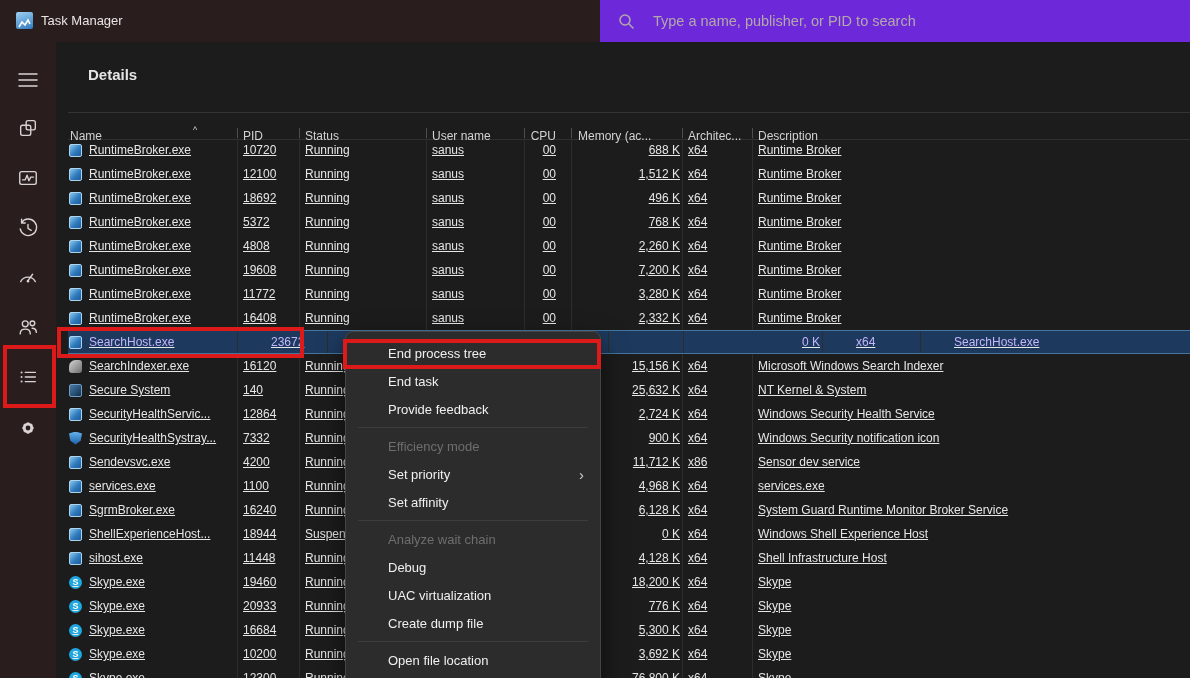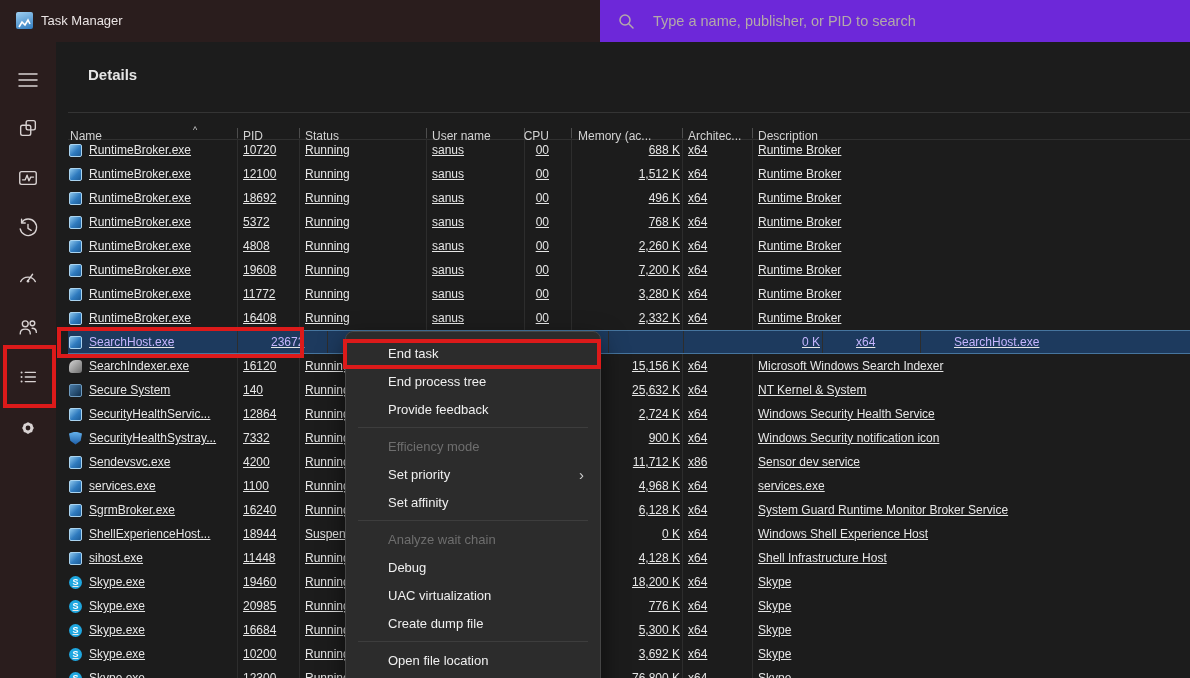"CPU" .c-cpu { padding-right: 22px -> 15px }
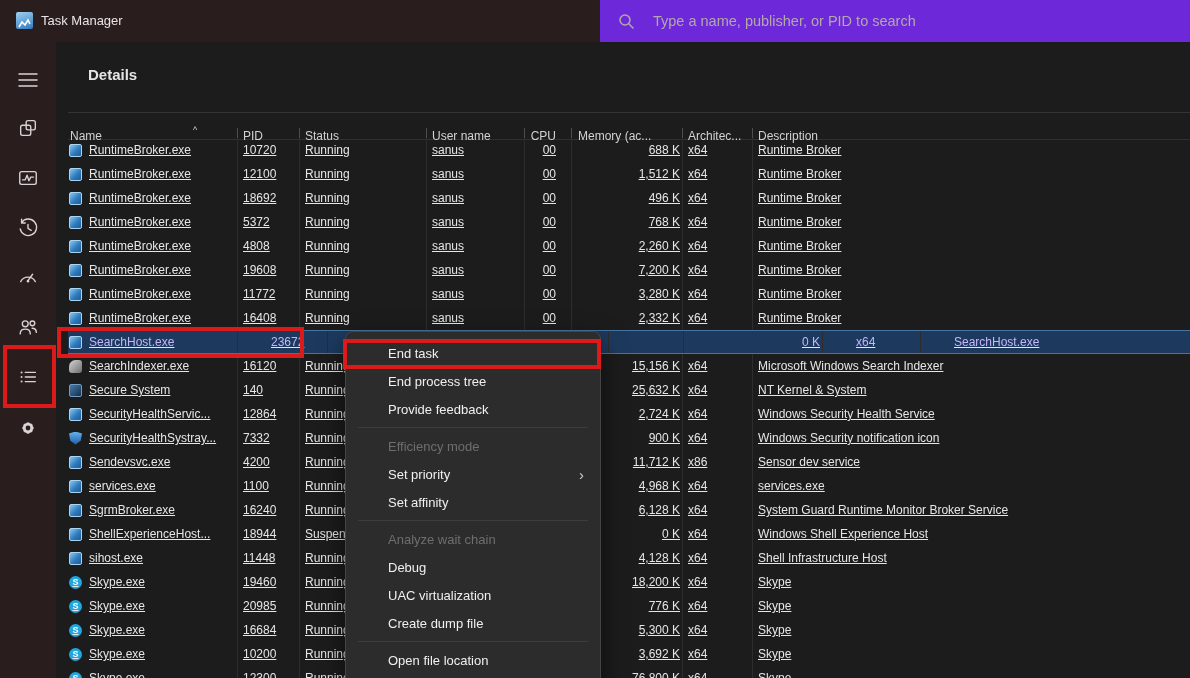"End task" div.menu-item { order: before "End process tree" -> after "End process tree" }
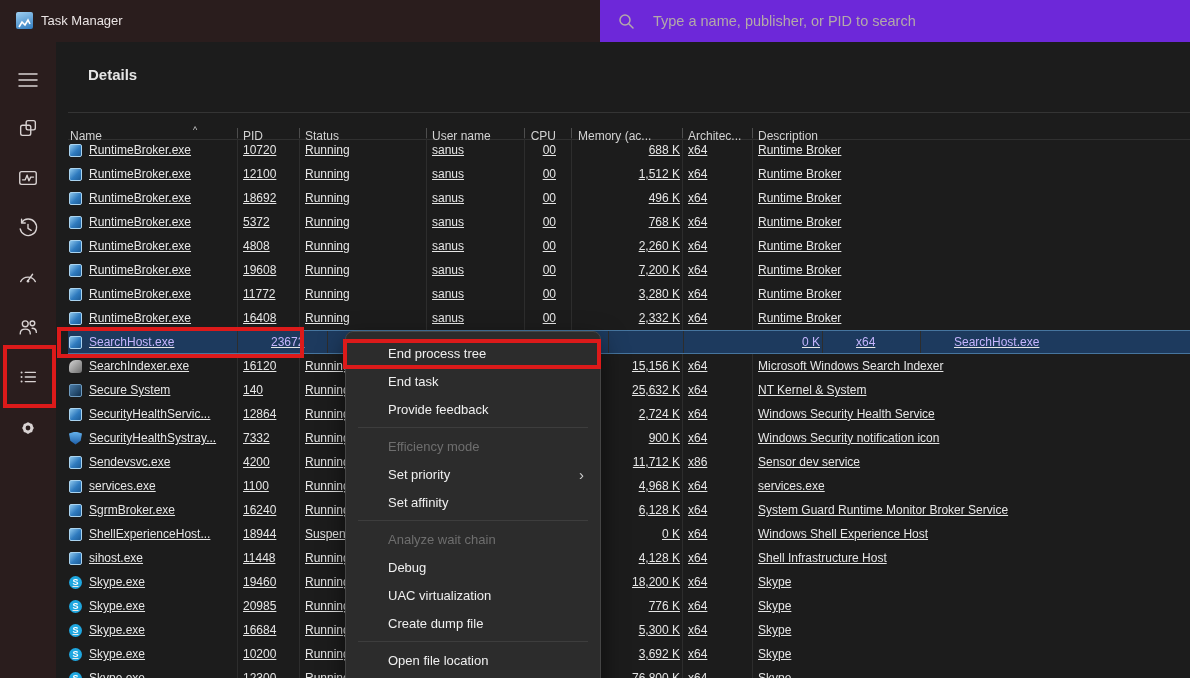"20985" div.cell { text: 20985 -> 20933 }
